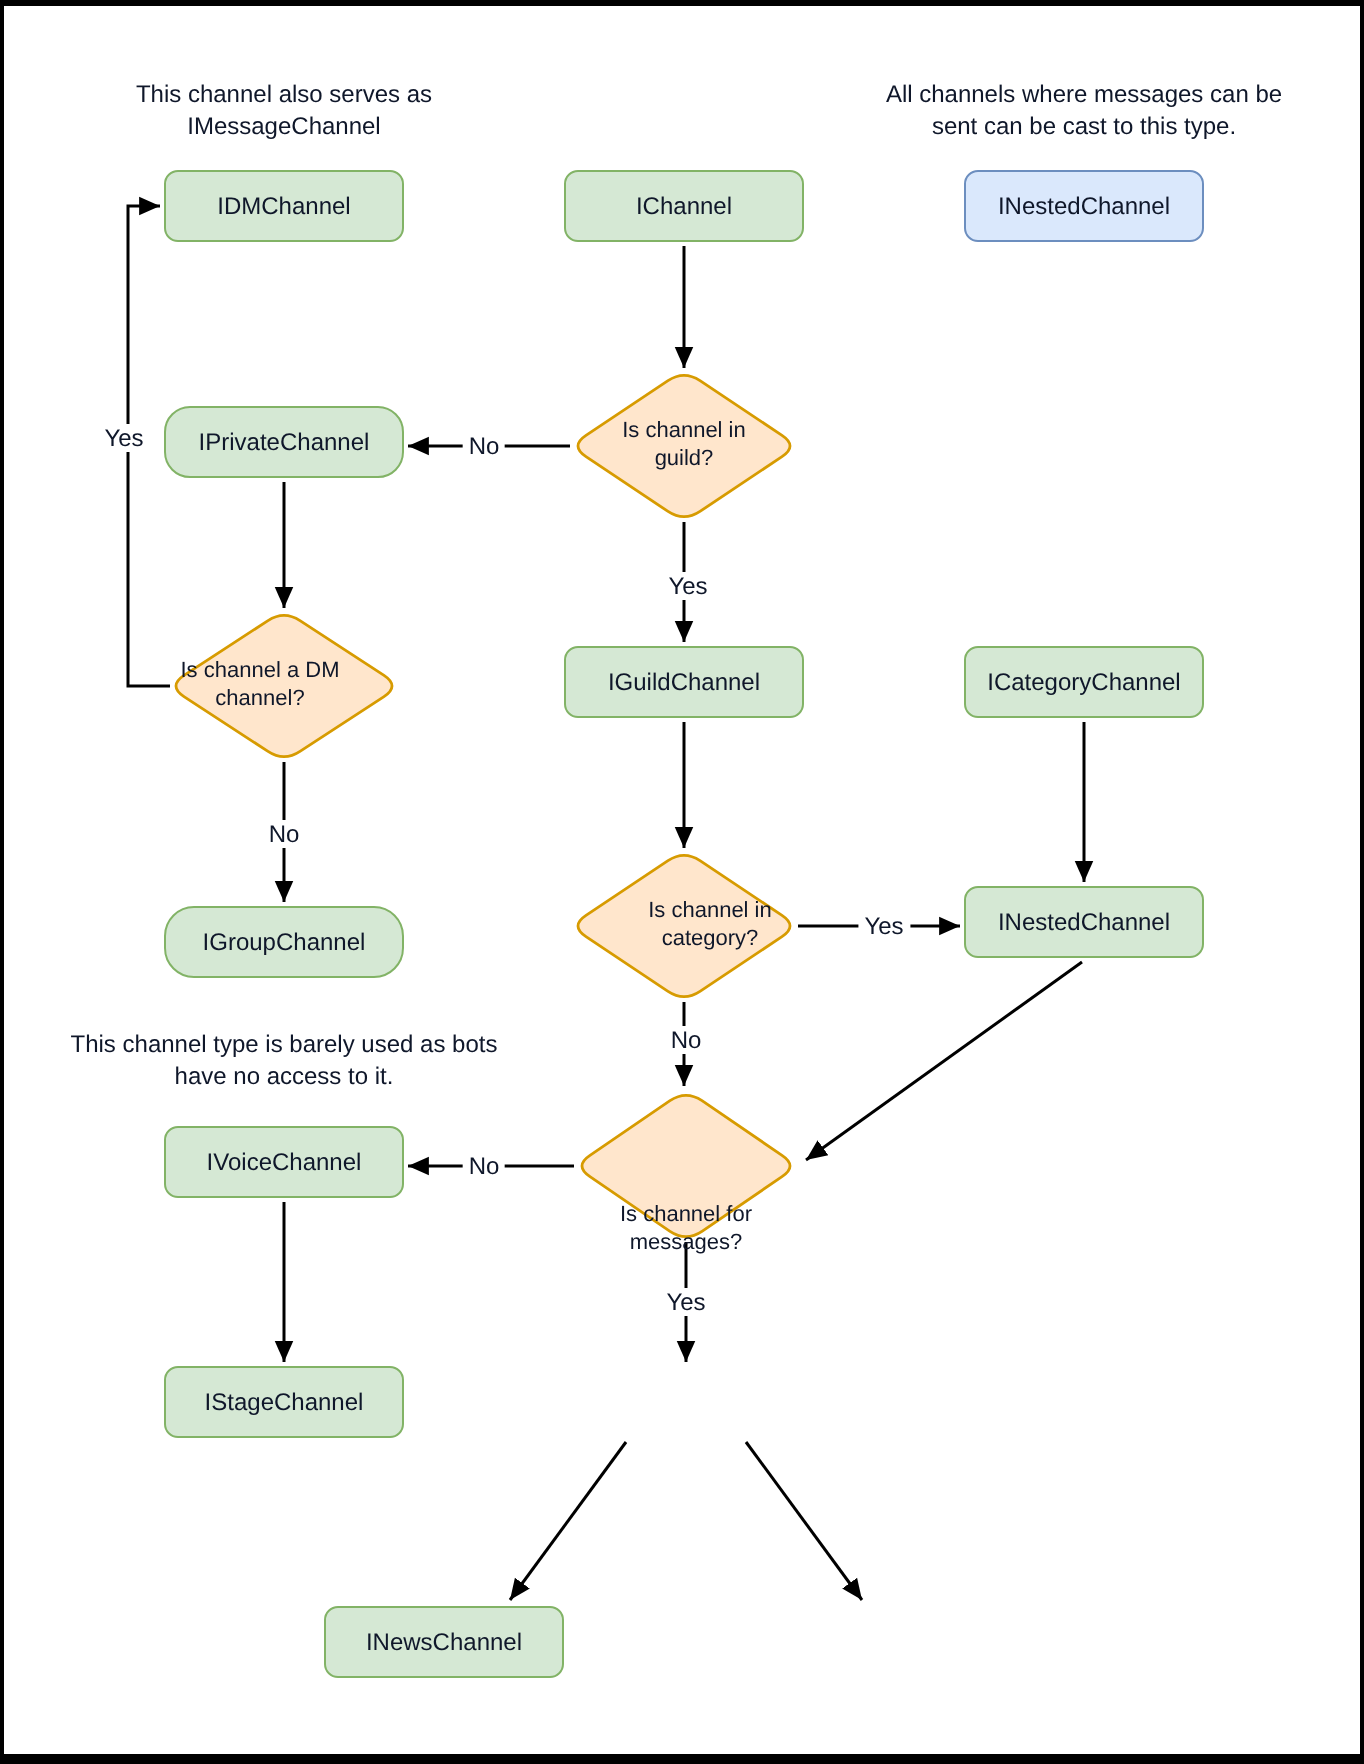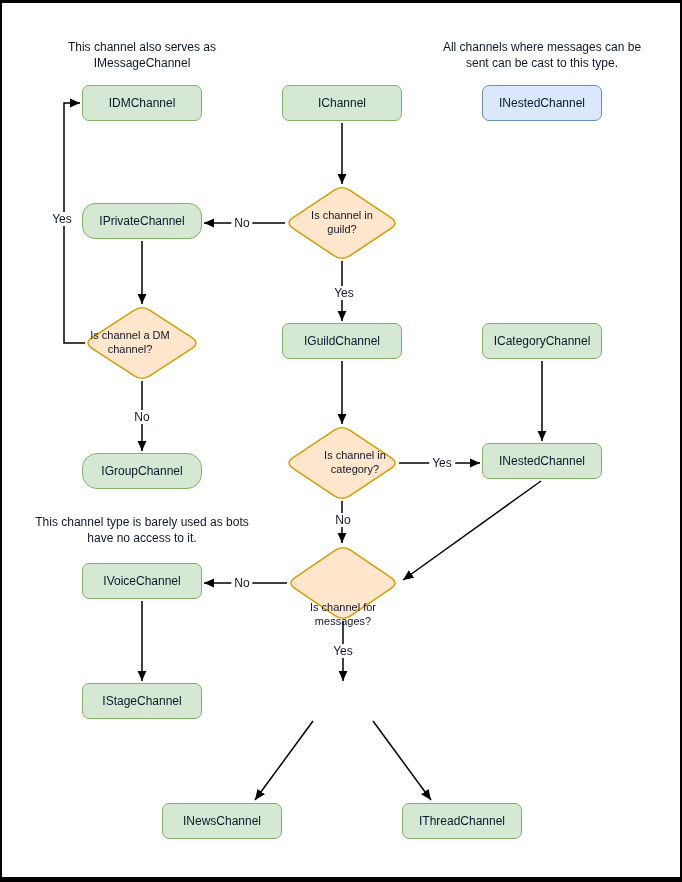"IThreadChannel" div.node { html: <div>IThreadChannel</div> -> none }
